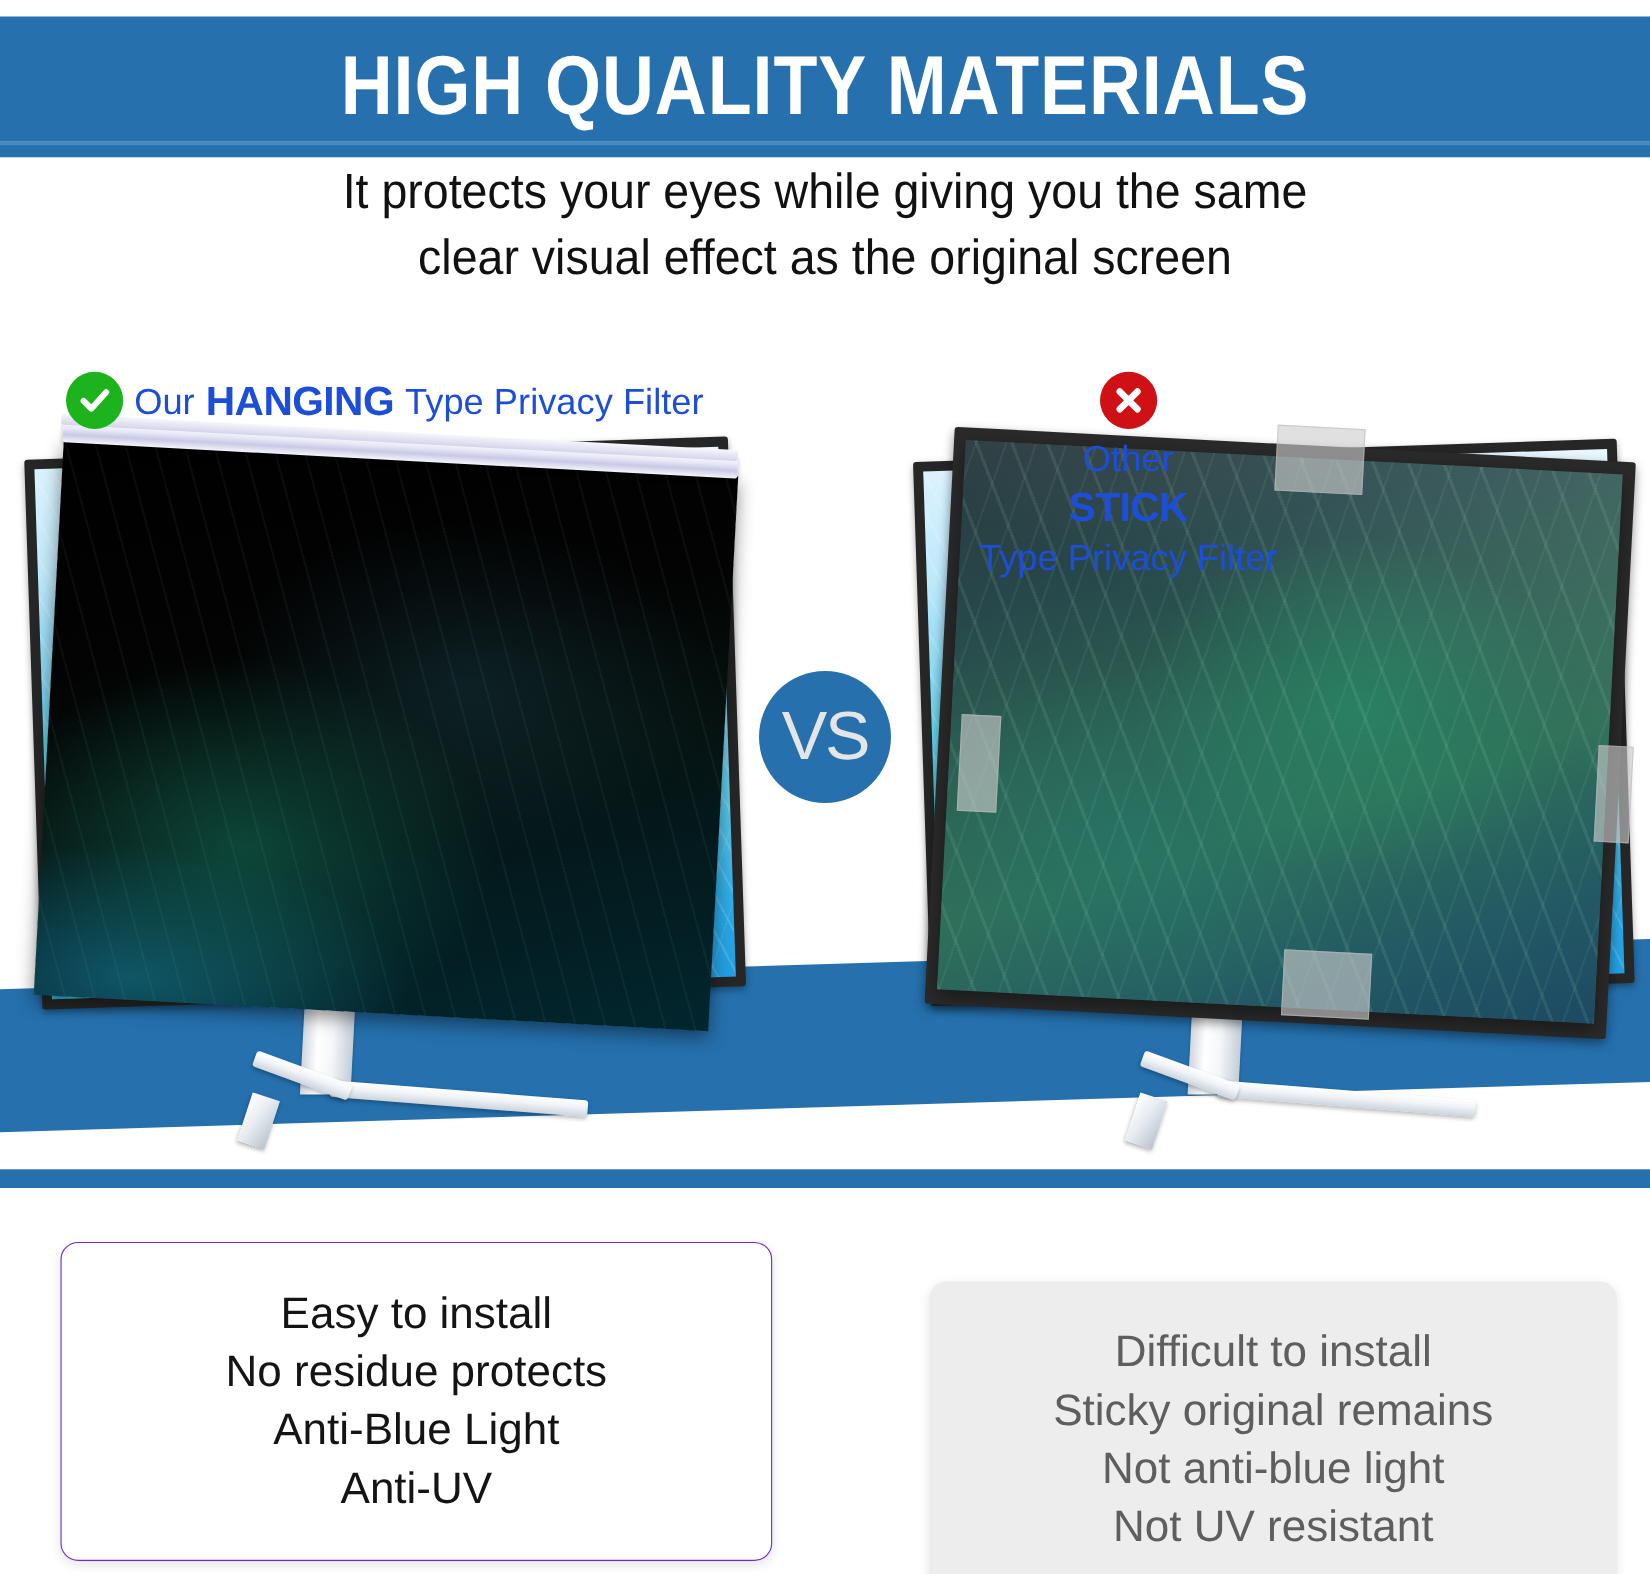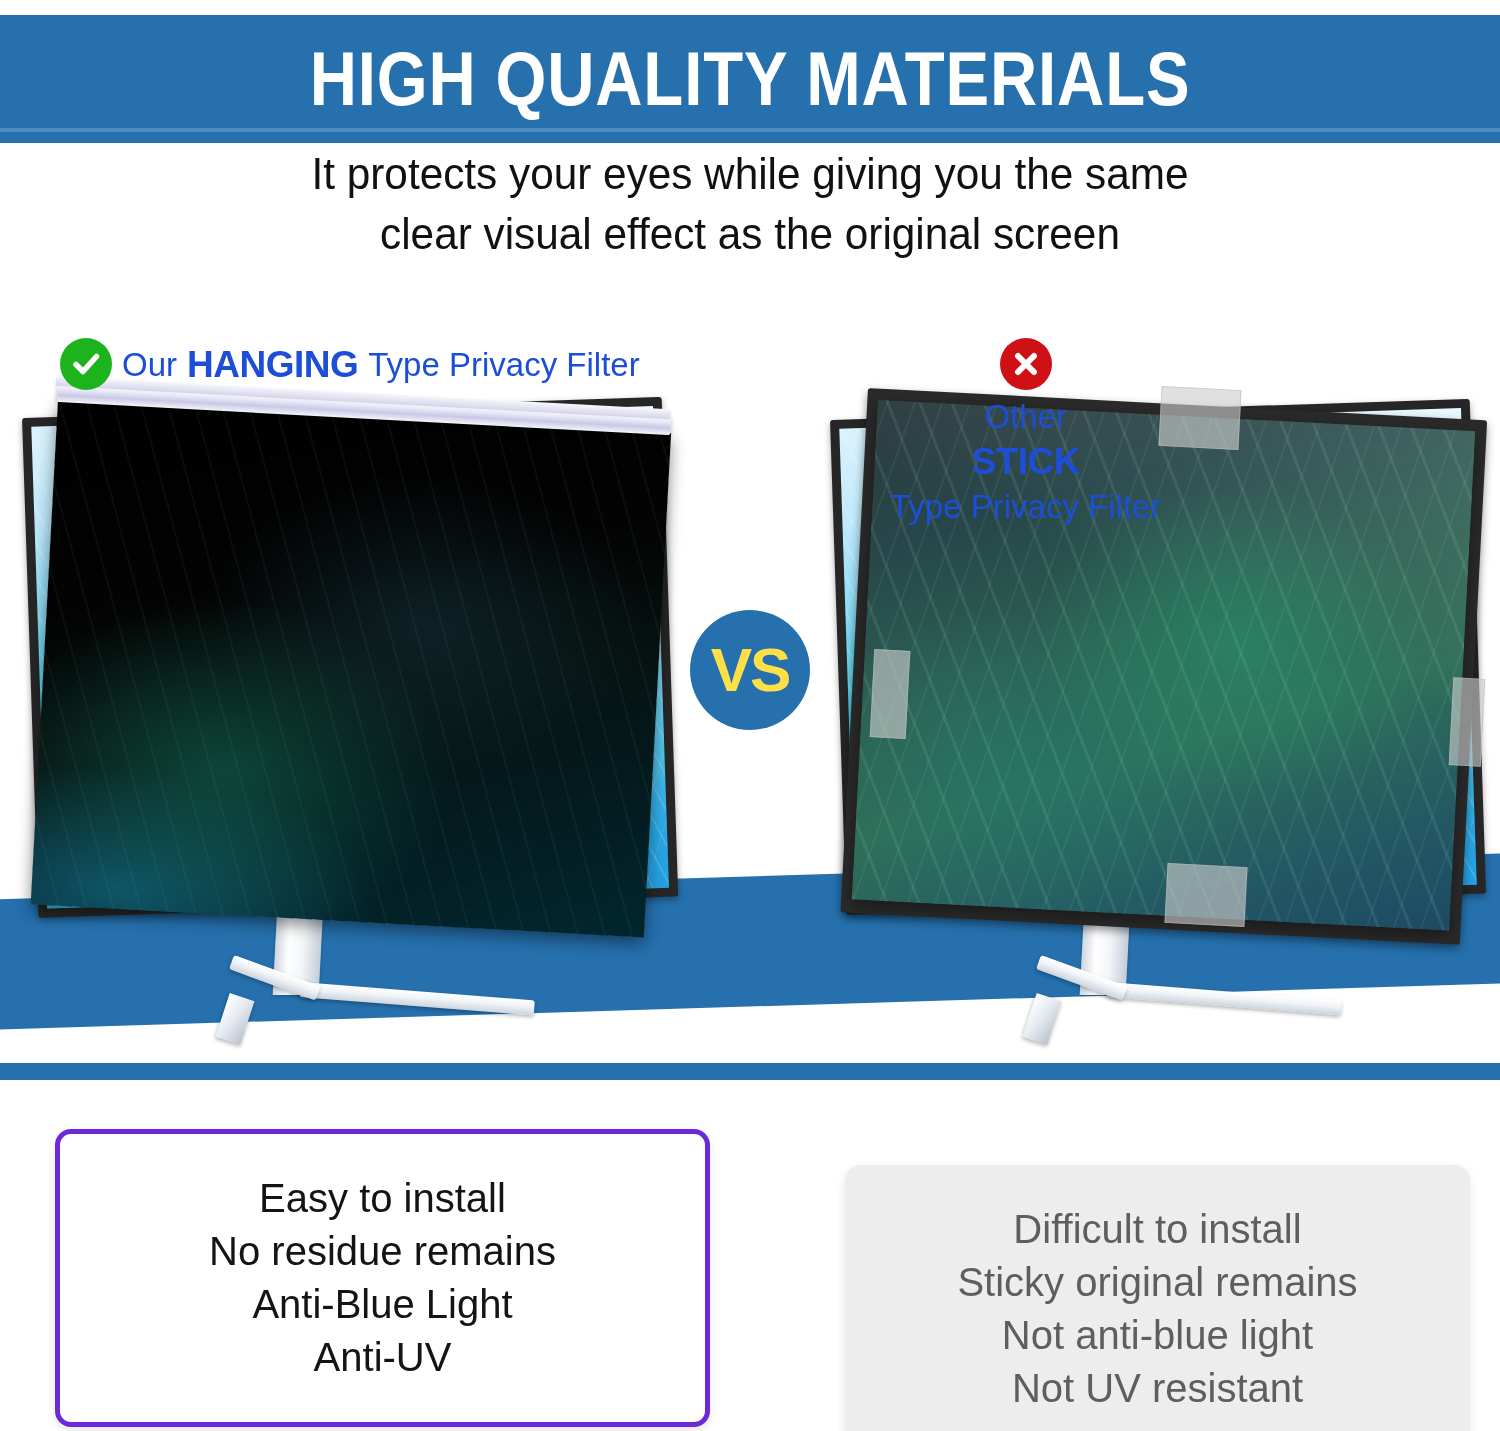"VS" .vs-text { color: #fde047 -> #e5e5e5; font-weight: bold -> normal }
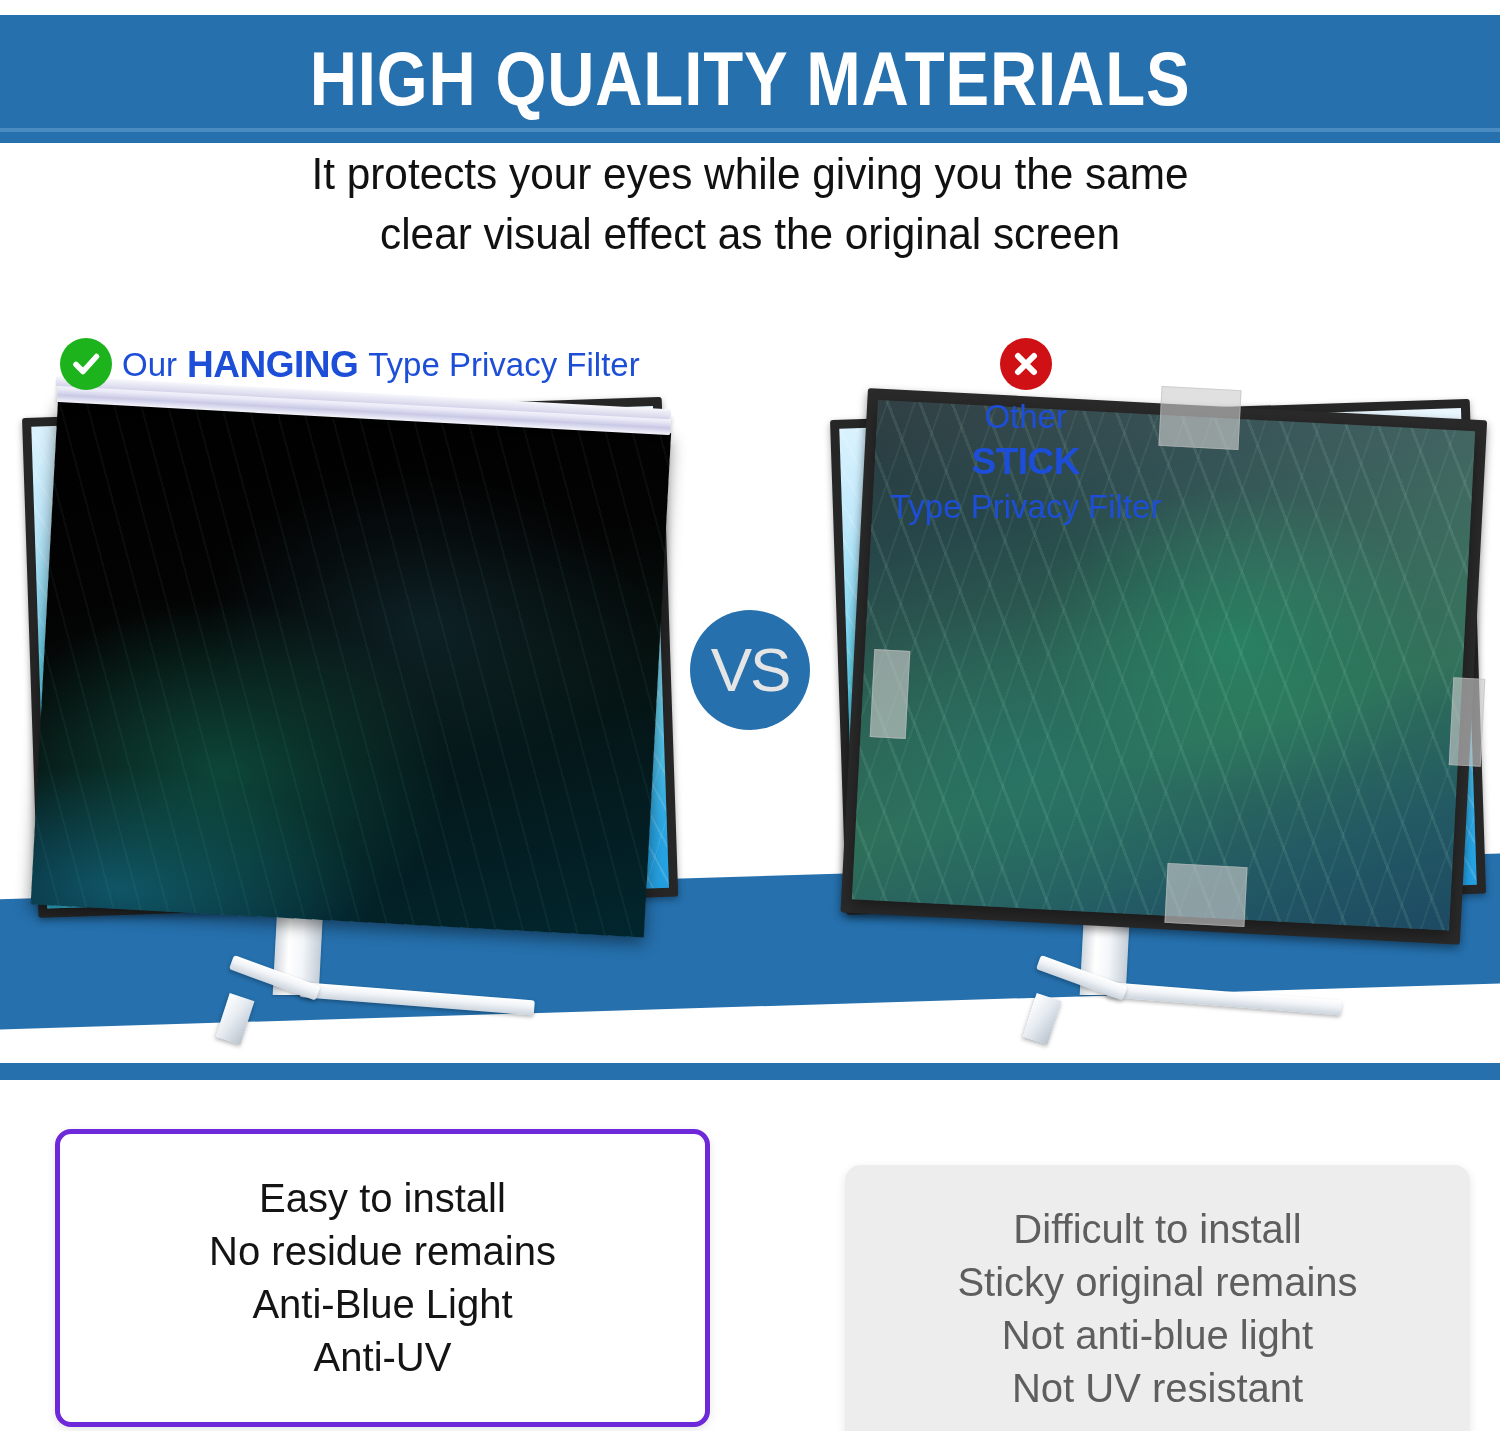"Easy to install" .feat.left { border: 5px solid #6d28d9 -> 1px solid #6d28d9 }
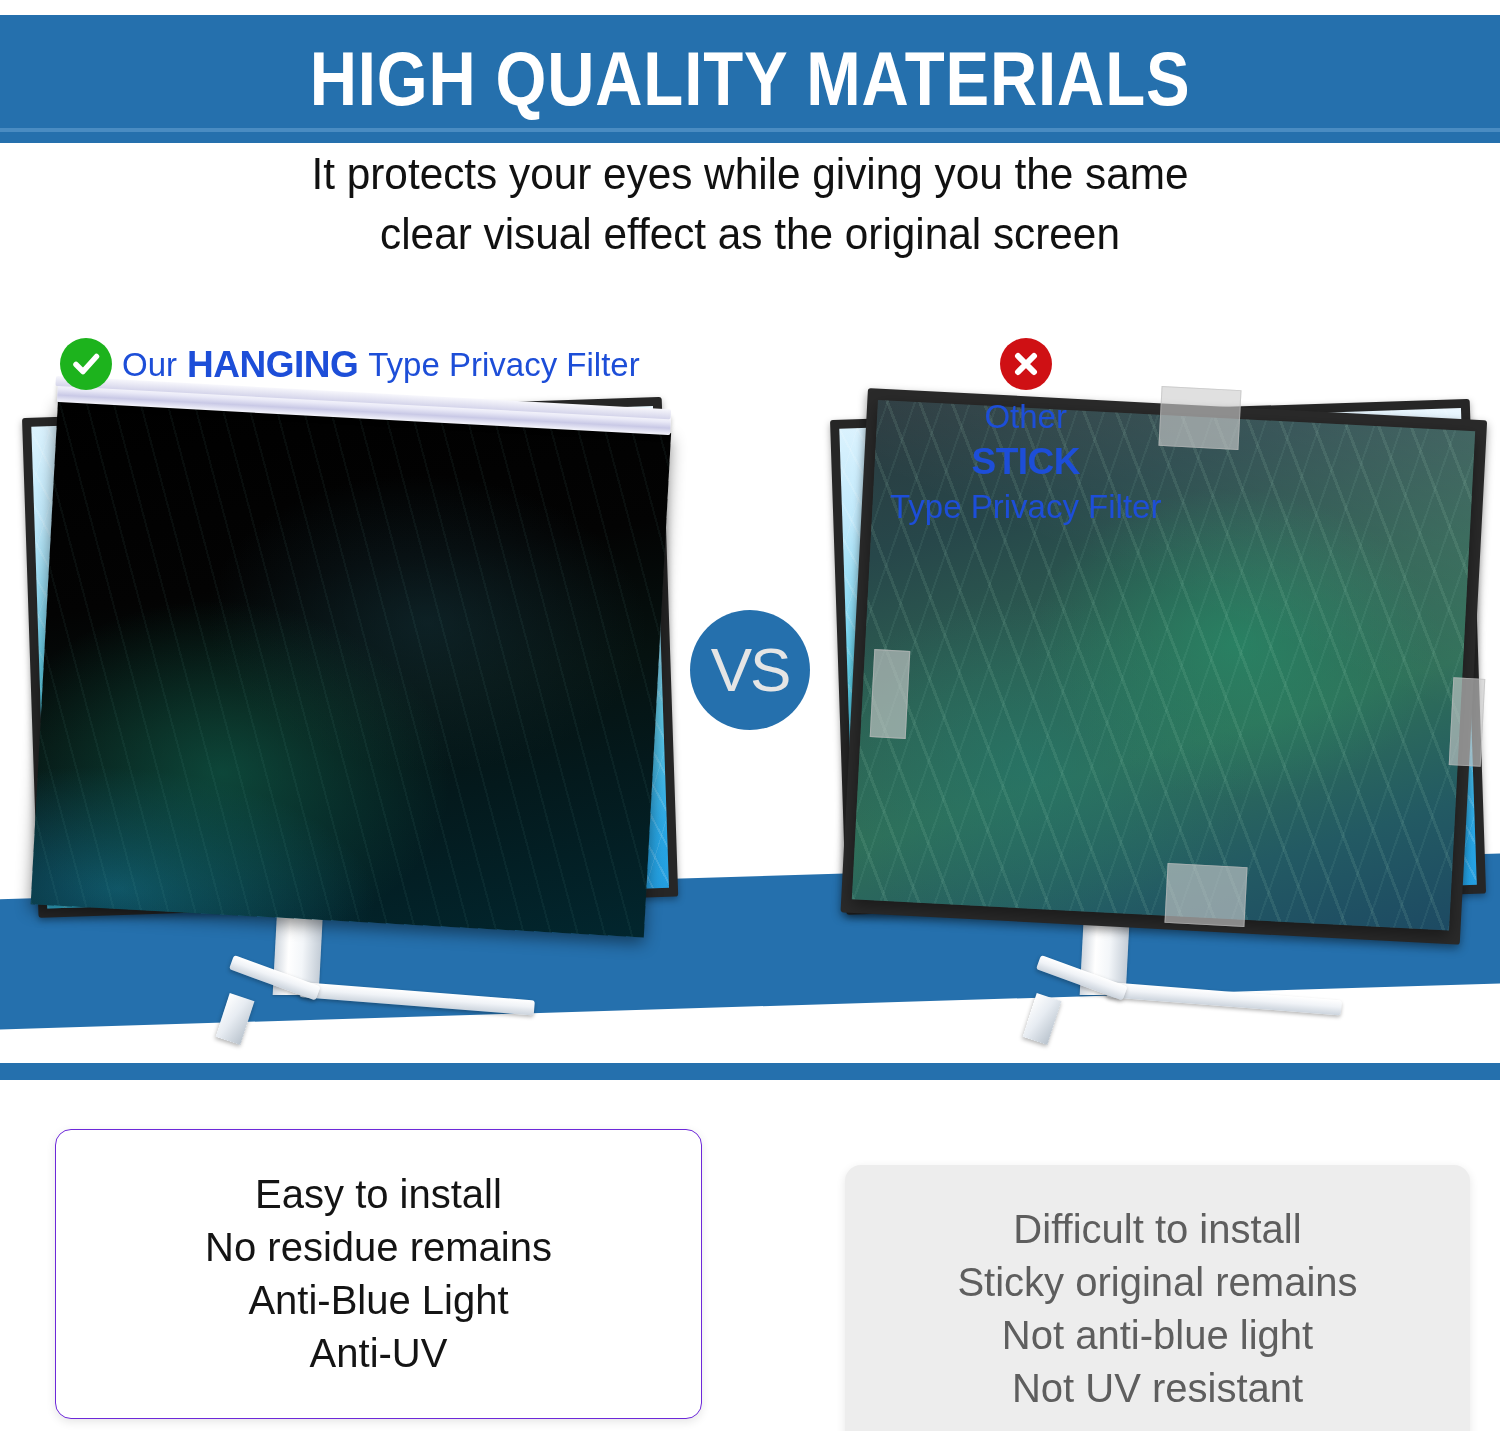"No residue remains" div.feat-line { text: remains -> protects }
